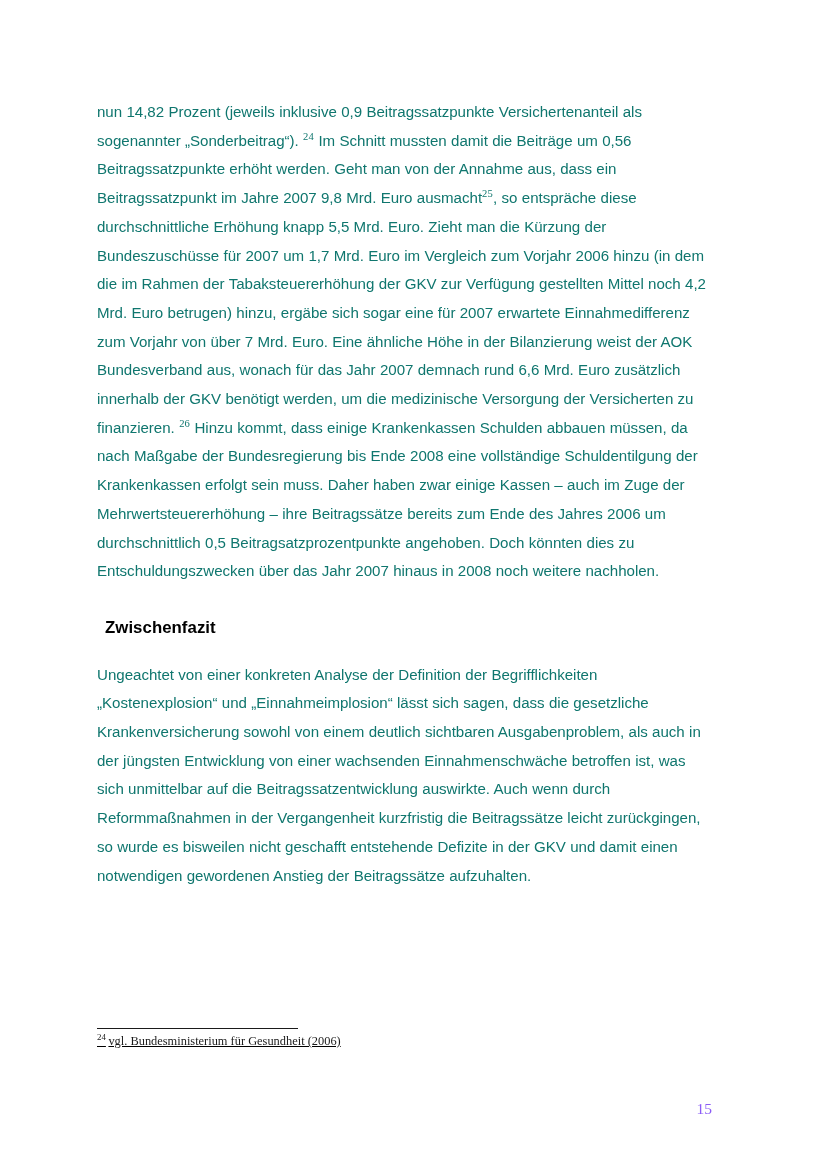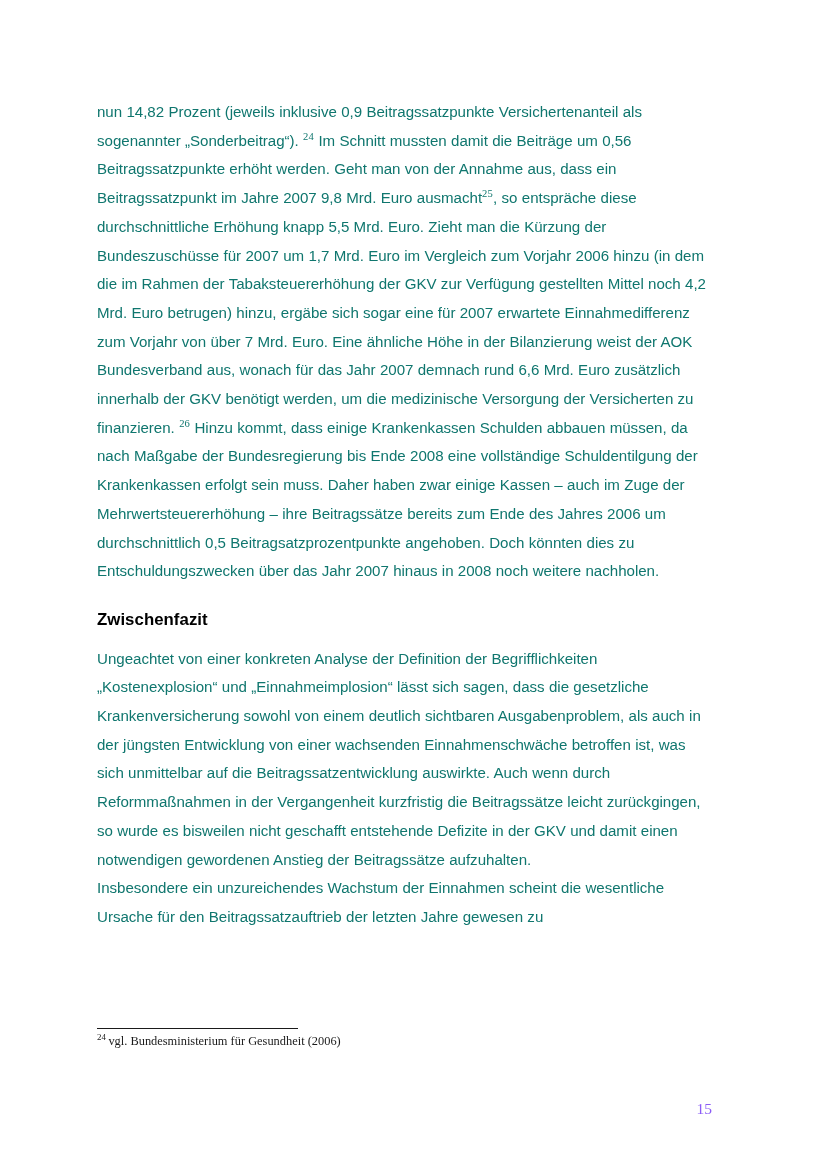"Zwischenfazit" .section-heading { margin: 0 -> 8px }
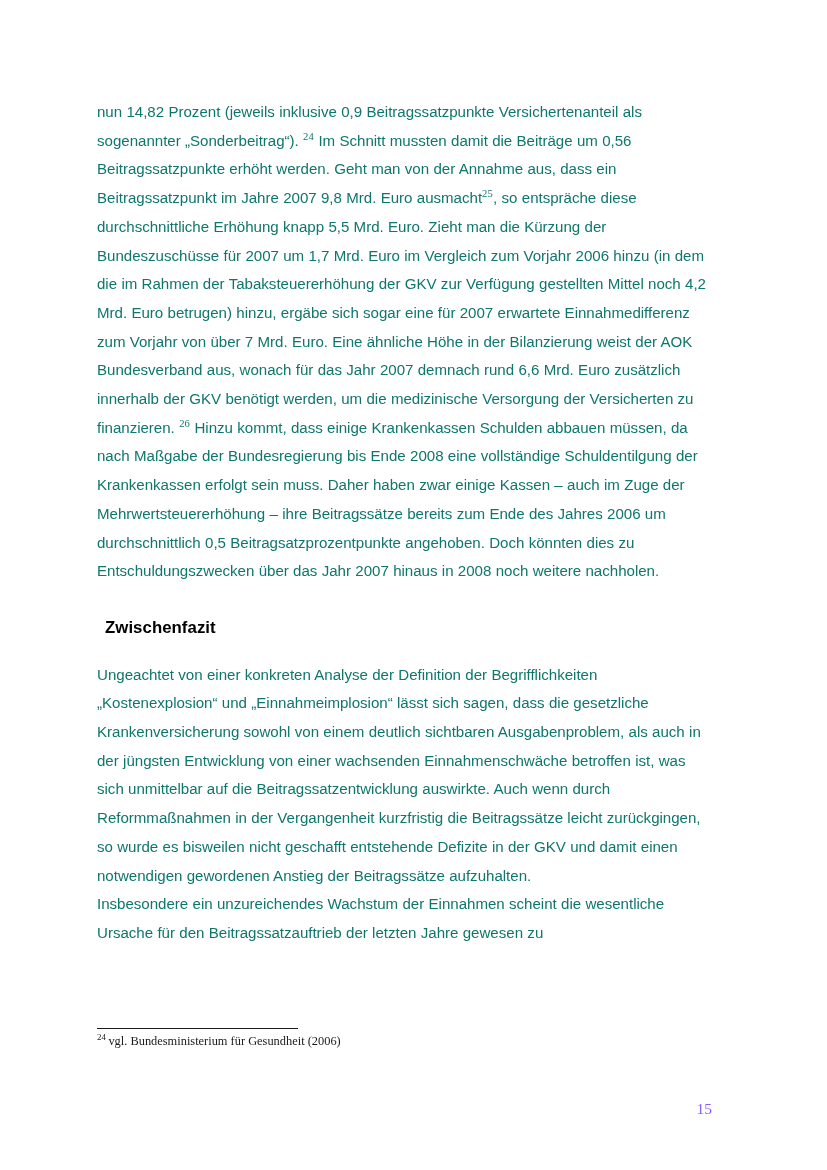"Insbesondere ein unzureichendes Wachstum" p.para { html: <p>Insbesondere ein unzureichendes Wachstum der Einnahmen scheint die wesentliche Ursache für den Beitragssatzauftrieb der letzten Jahre gewesen zu</p> -> none }
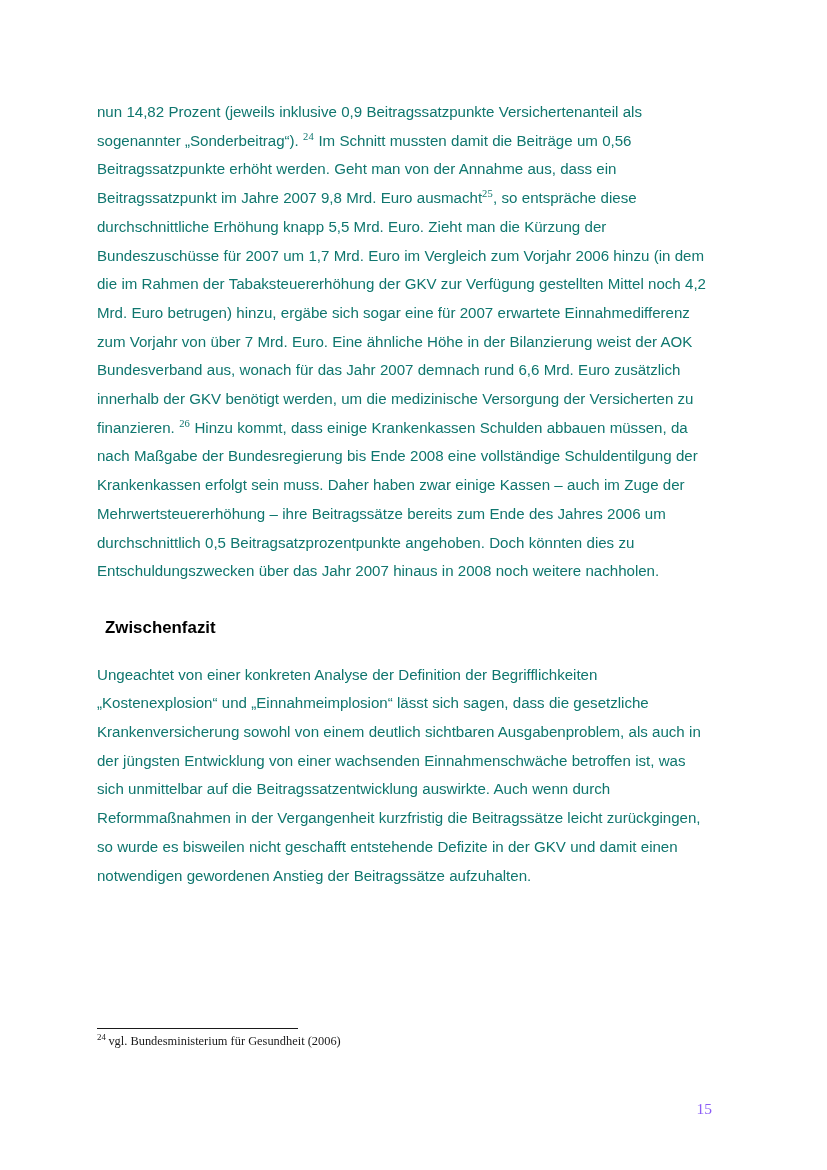"24 vgl. Bundesministerium für Gesundheit" .footnote-area { text-decoration: none -> underline }
